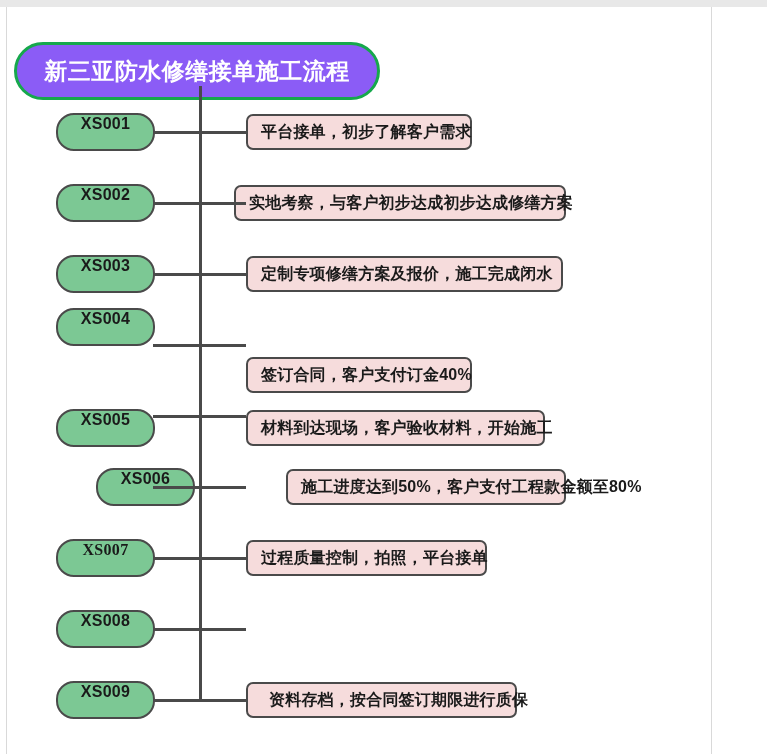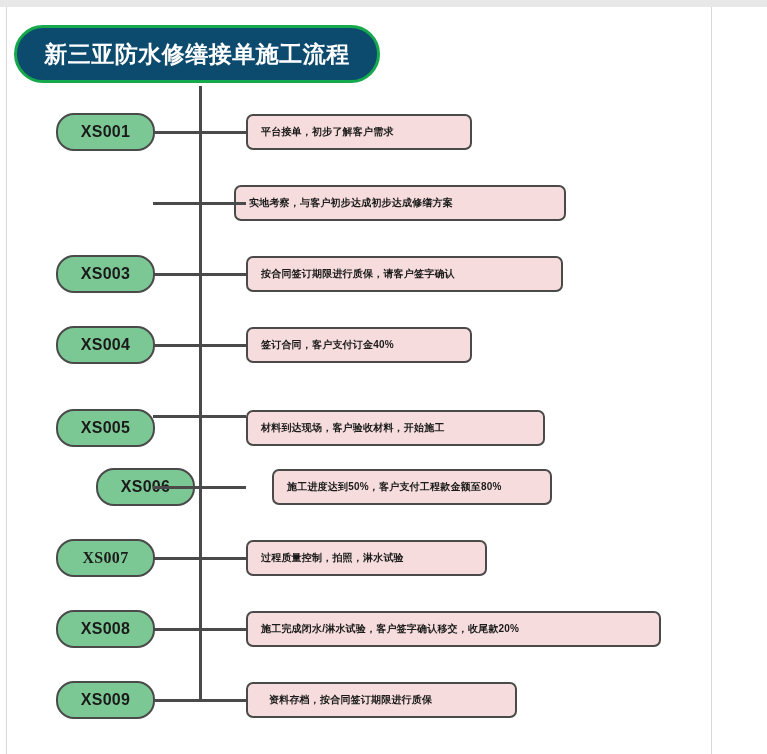"新三亚防水修缮接单施工流程" .title-pill { background: #0c4a6e -> #8b5cf6; top: 25px -> 42px }
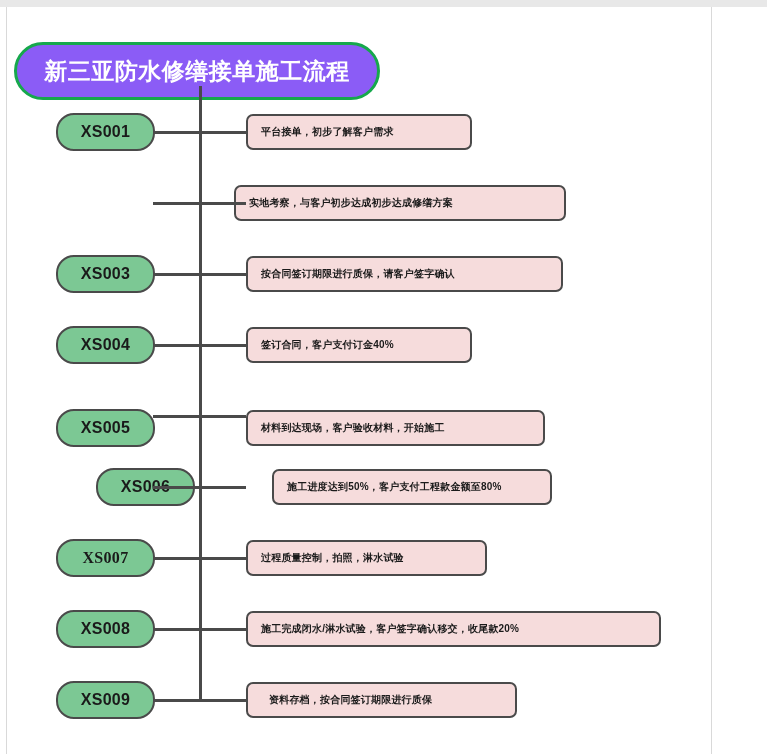"XS001" .code-box { align-items: center -> flex-start }
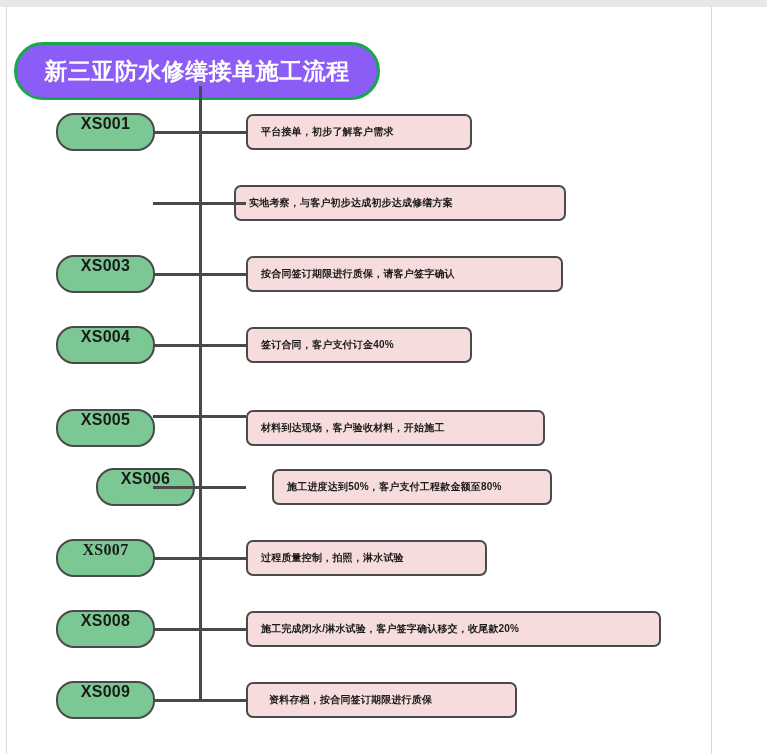"平台接单，初步了解客户需求" .desc-label { font-size: 10px -> 16px }
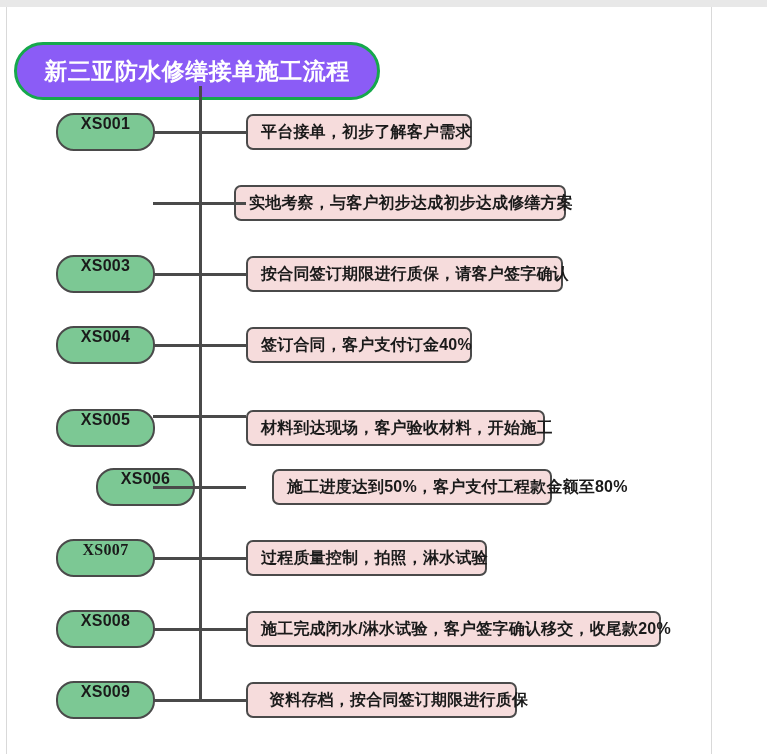"XS002" div.code-box { html: none -> <div> <span>XS002</span> </div> }
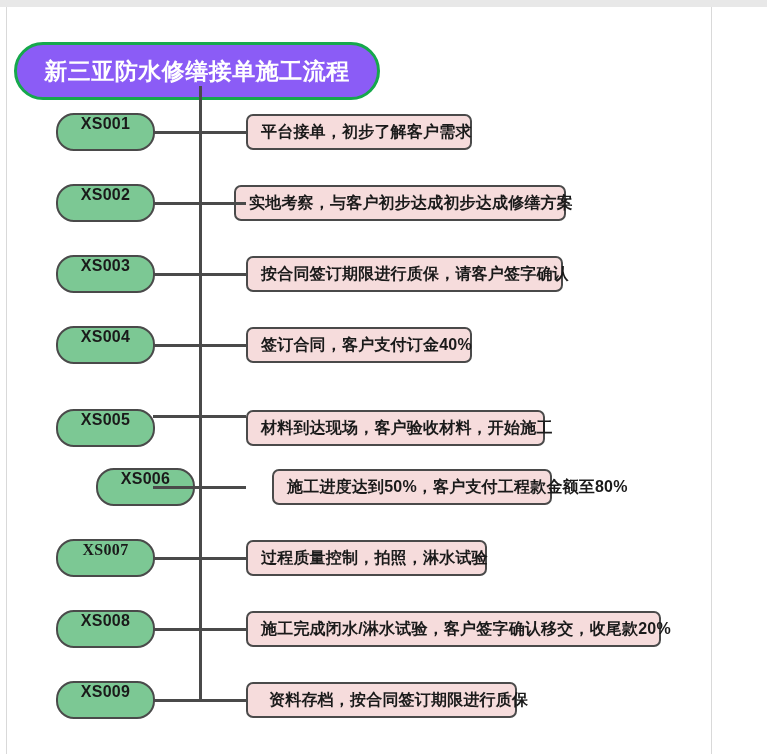"按合同签订期限进行质保，请客户签字确认" span.desc-label { text: 按合同签订期限进行质保，请客户签字确认 -> 定制专项修缮方案及报价，施工完成闭水 }
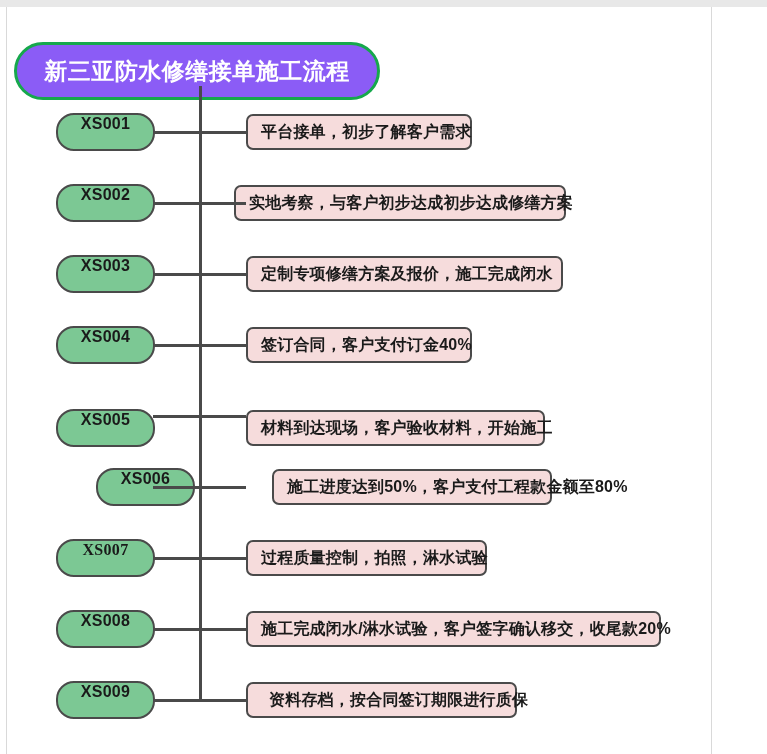"XS004" div.row { top: 326px -> 308px }
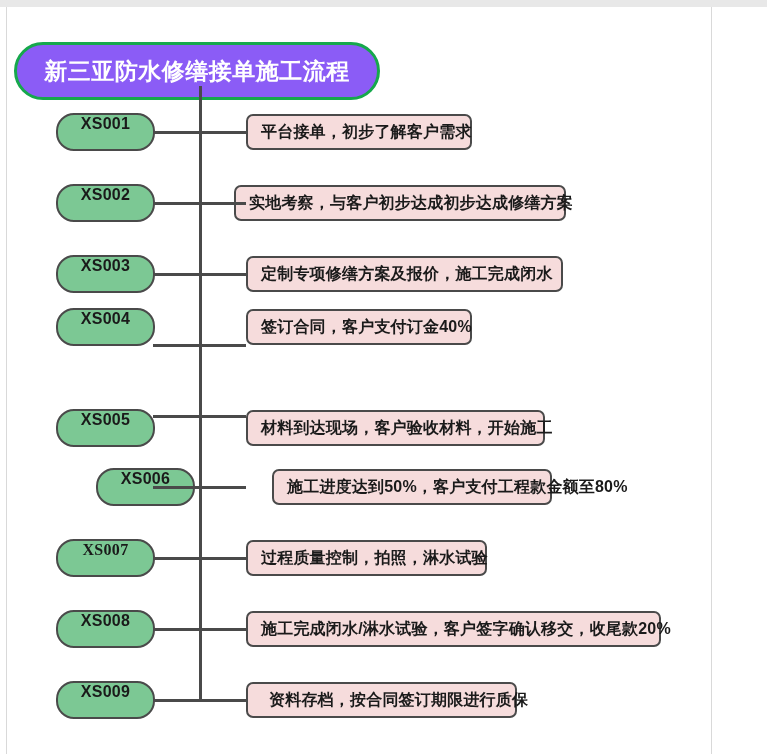"签订合同，客户支付订金40%" div.desc-box { margin-top: none -> 48px }
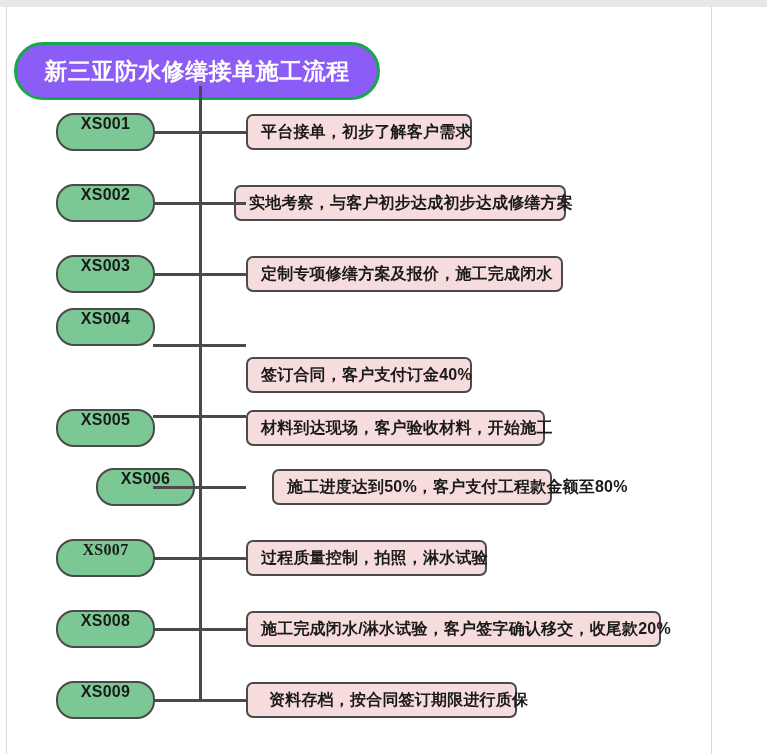"施工进度达到50%，客户支付工程款金额至80%" div.desc-box { left: 232px -> 246px }
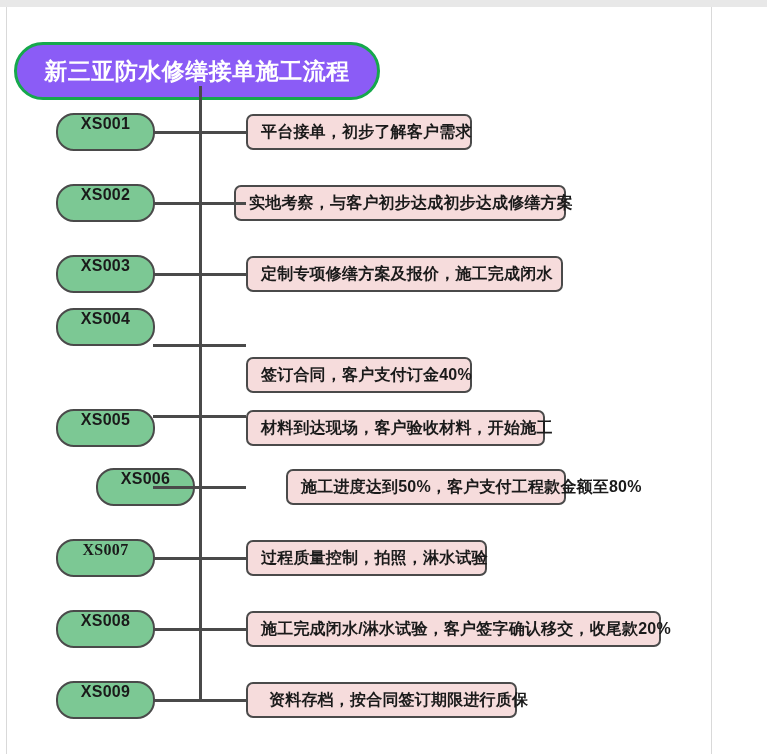"过程质量控制，拍照，淋水试验" span.desc-label { text: 淋水试验 -> 平台接单 }
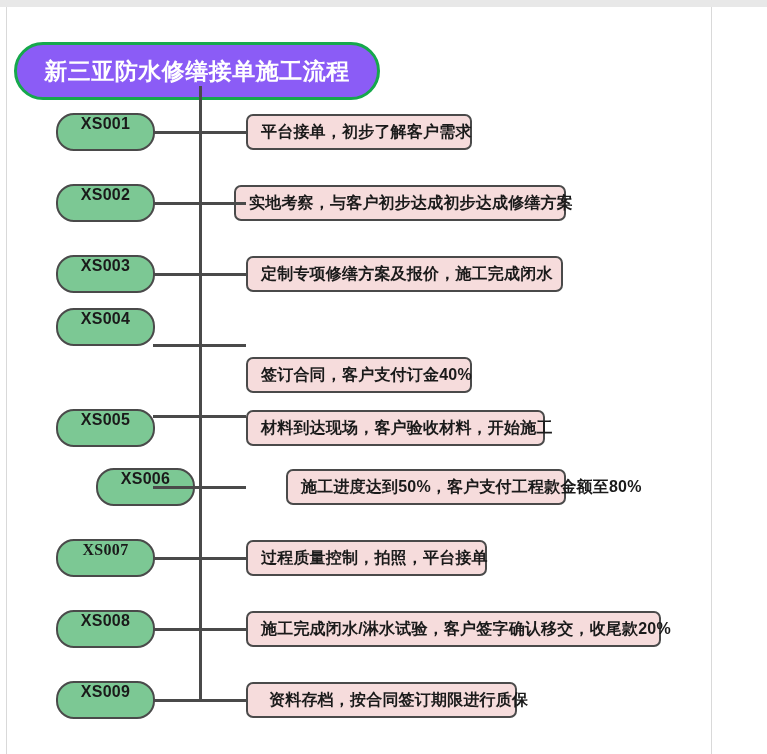"施工完成闭水/淋水试验，客户签字确认移交，收尾款20%" div.desc-box { html: <div> <span>施工完成闭水/淋水试验，客户签字确认移交，收尾款20%</span> </div> -> none }
